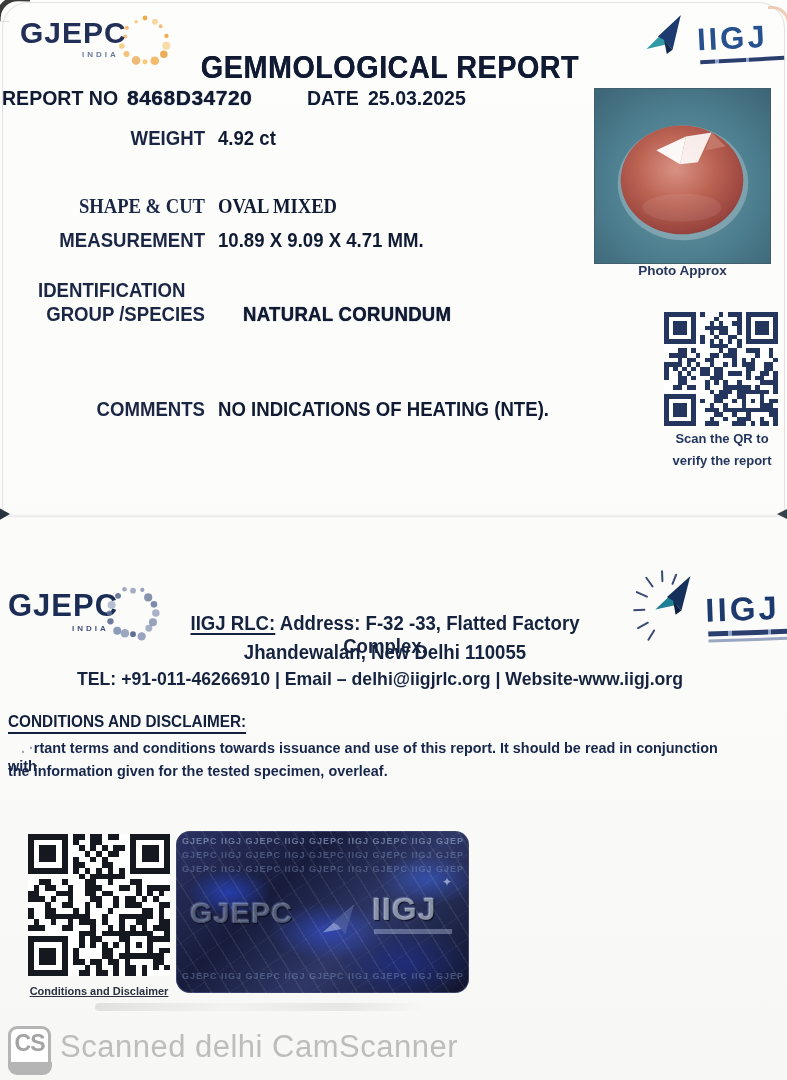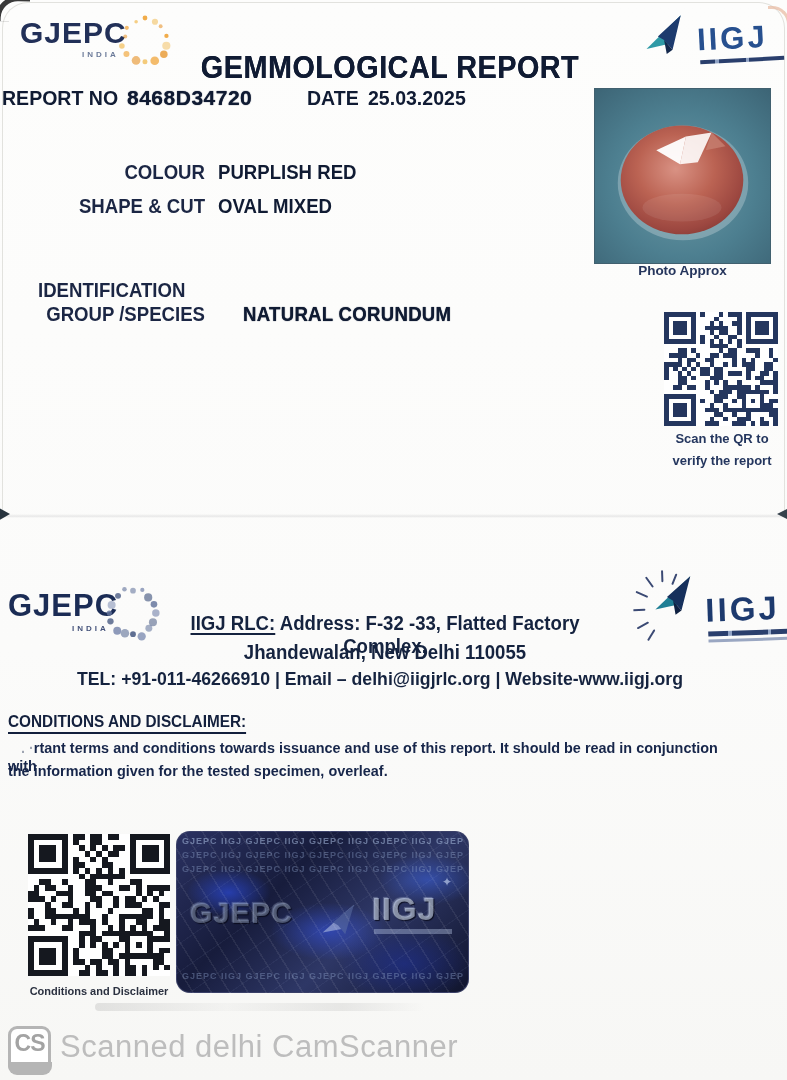"WEIGHT" div.abs { html: none -> <div> <span>WEIGHT</span> <span>4.92 ct</span> </div> }
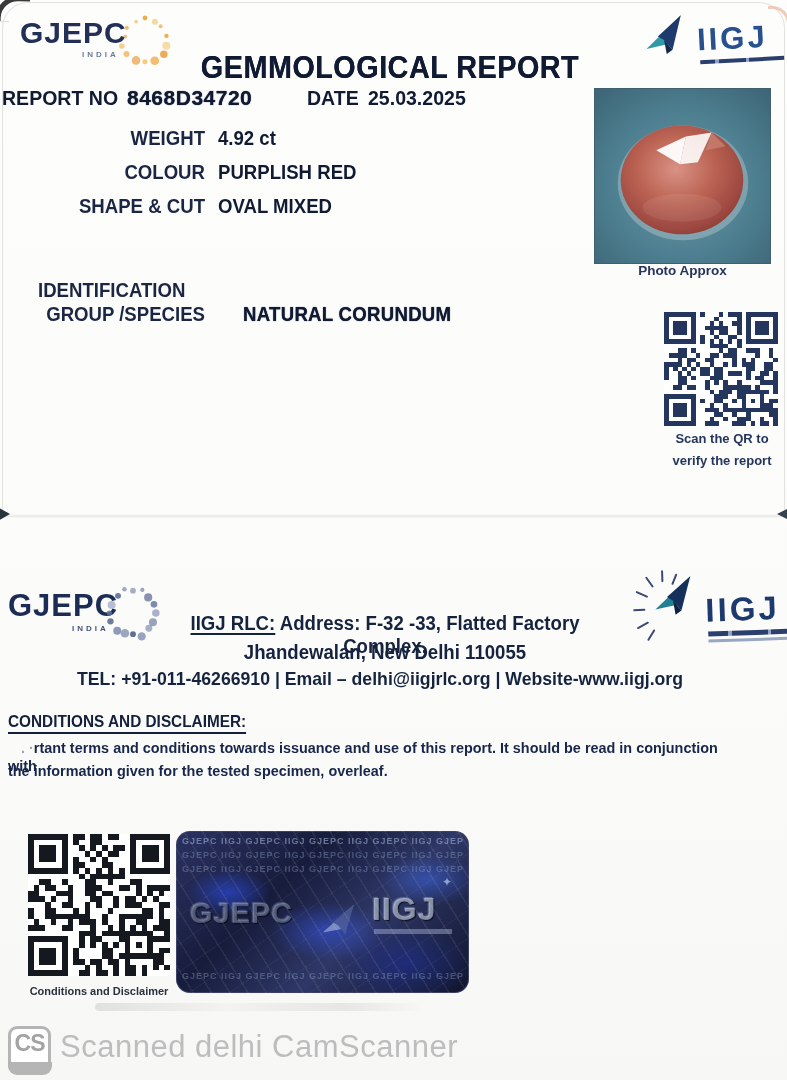"COLOUR" div.abs { html: <div> <span>COLOUR</span> <span>PURPLISH RED</span> </div> -> none }
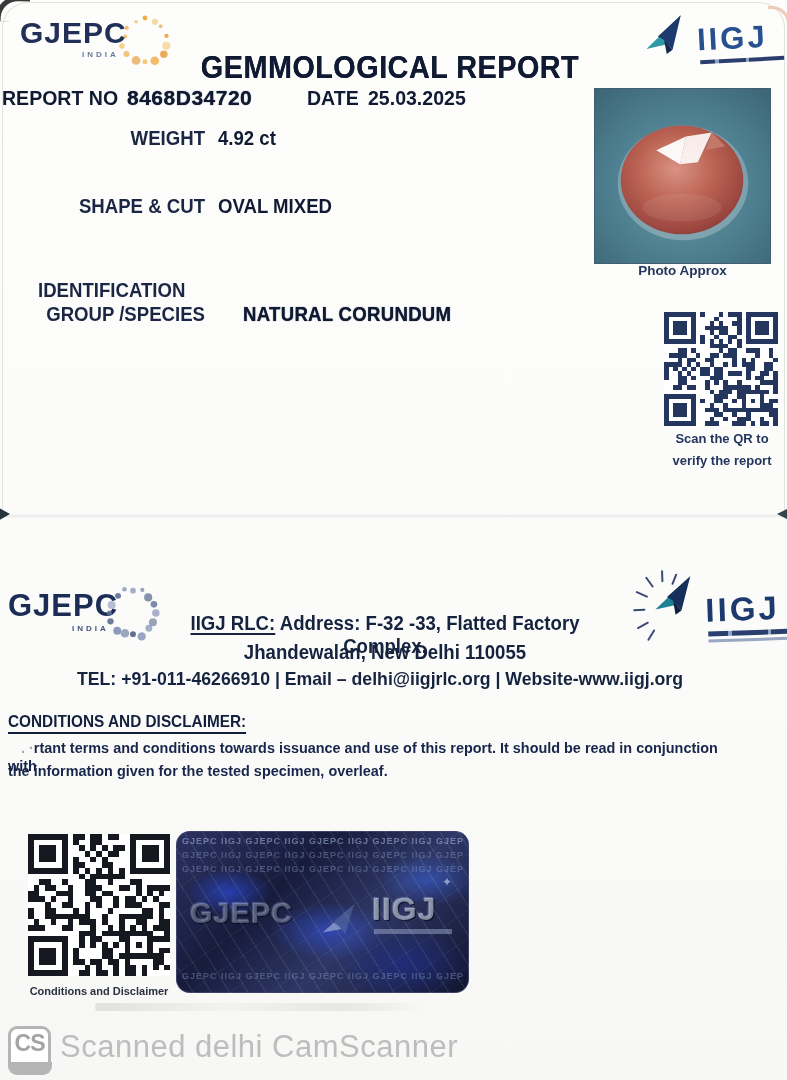"SHAPE & CUT" div.abs { font-family: none -> Liberation Serif, serif }
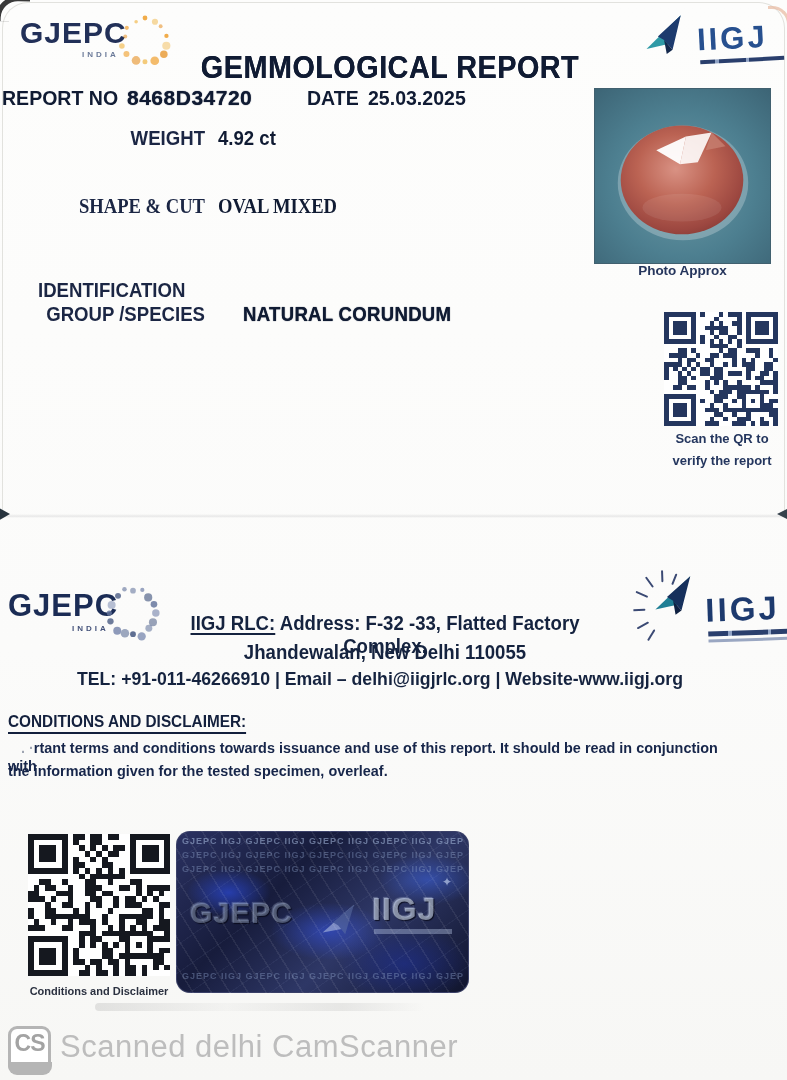"MEASUREMENT" div.abs { html: none -> <div> <span>MEASUREMENT</span> <span>10.89 X 9.09 X 4.71 MM.</span> </div> }
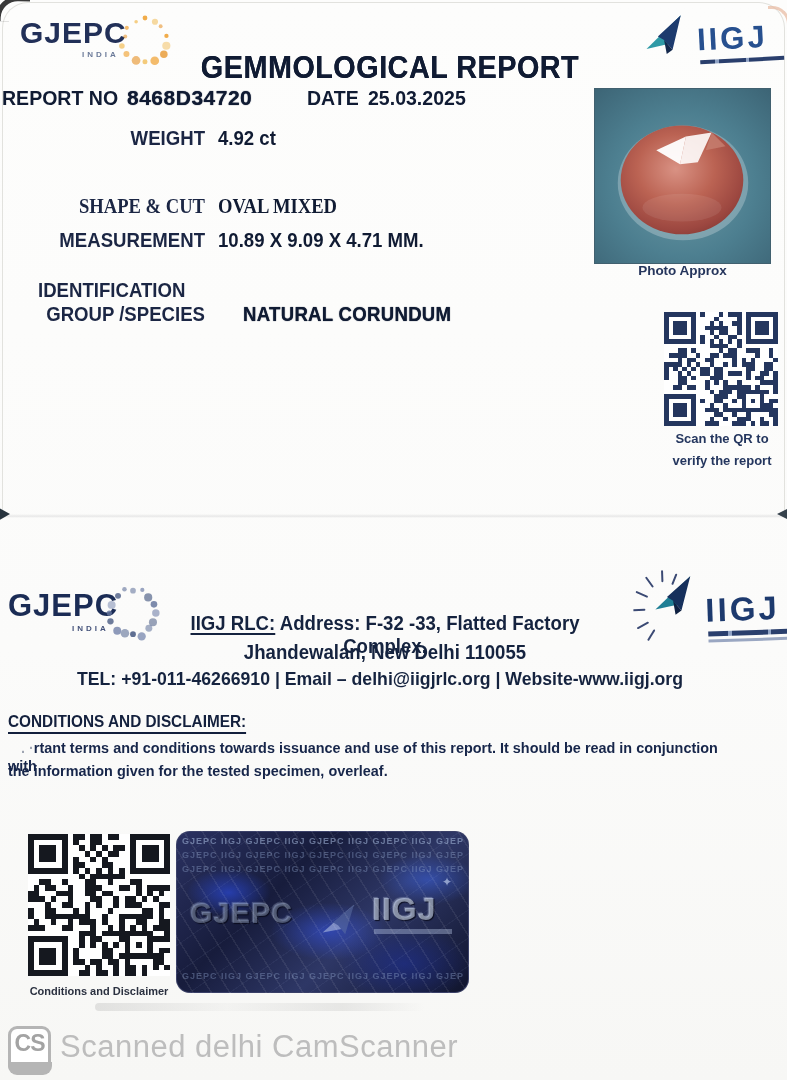"COMMENTS" div.abs { html: none -> <div> <span>COMMENTS</span> <span>NO INDICATIONS OF HEATING (NTE).</span> </div> }
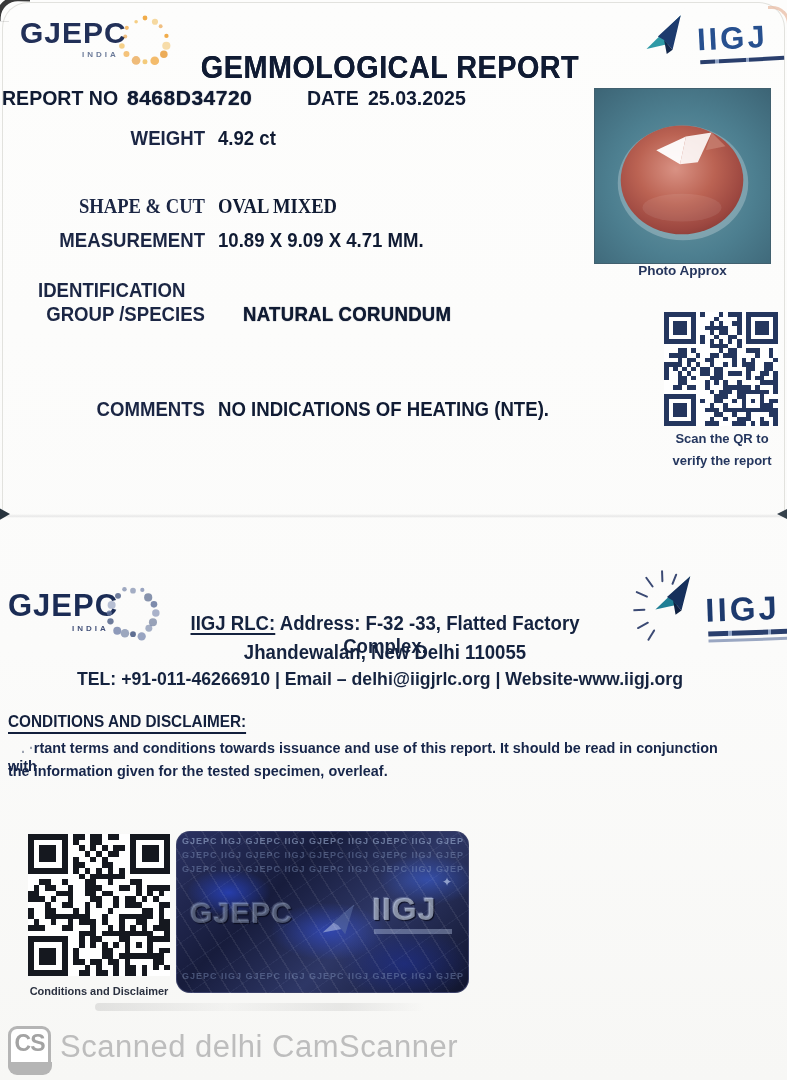"Conditions and Disclaimer" .qr2-label { text-decoration: none -> underline }
